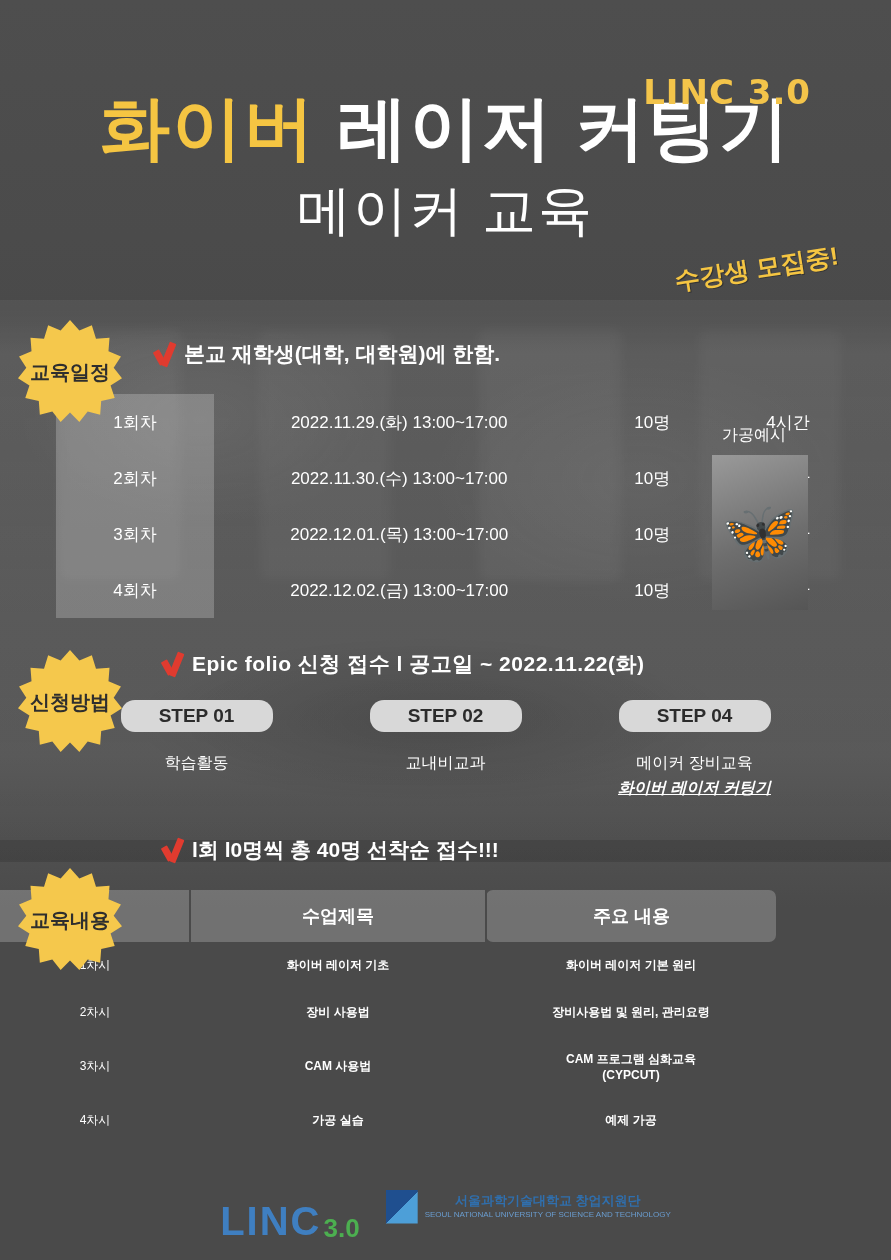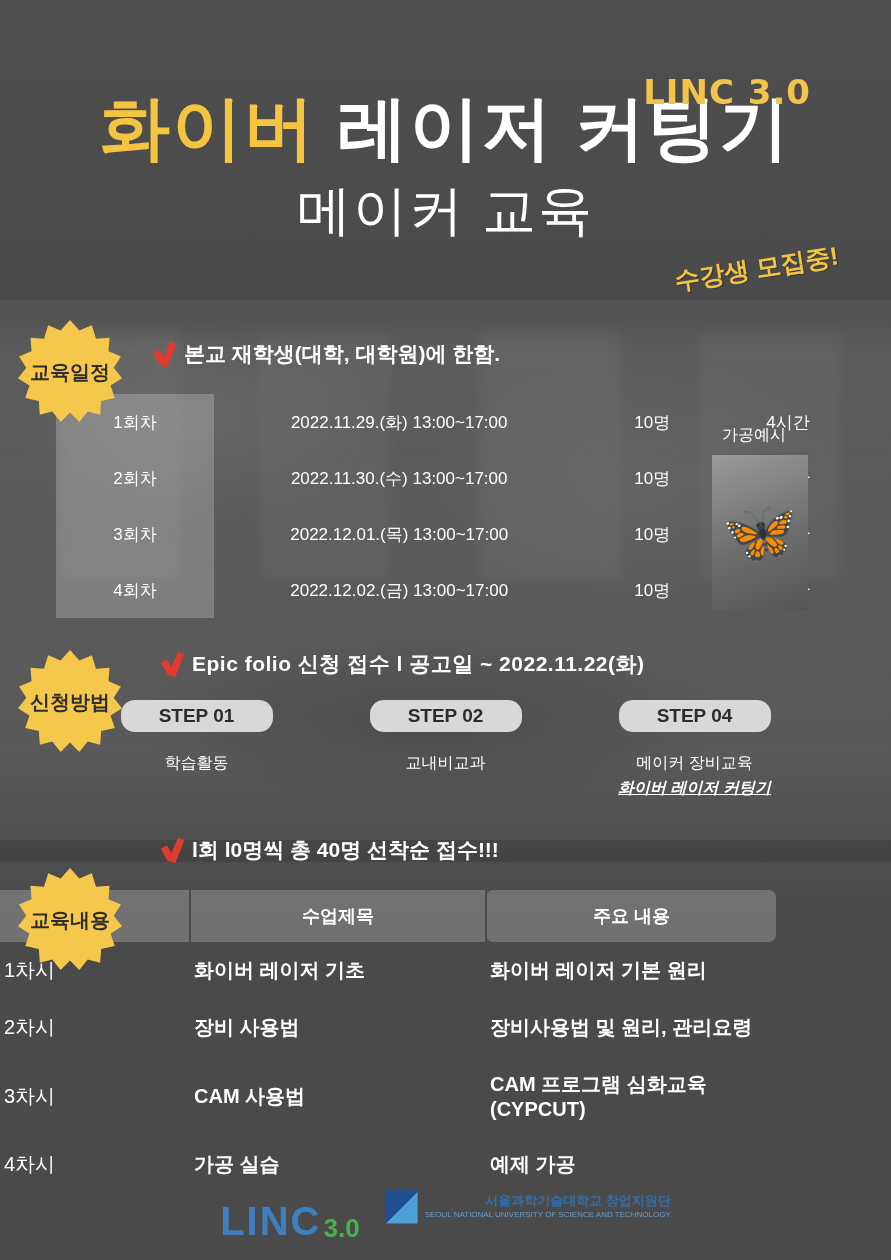"1차시" #content-table td { font-size: 20px -> 12px; text-align: left -> center }
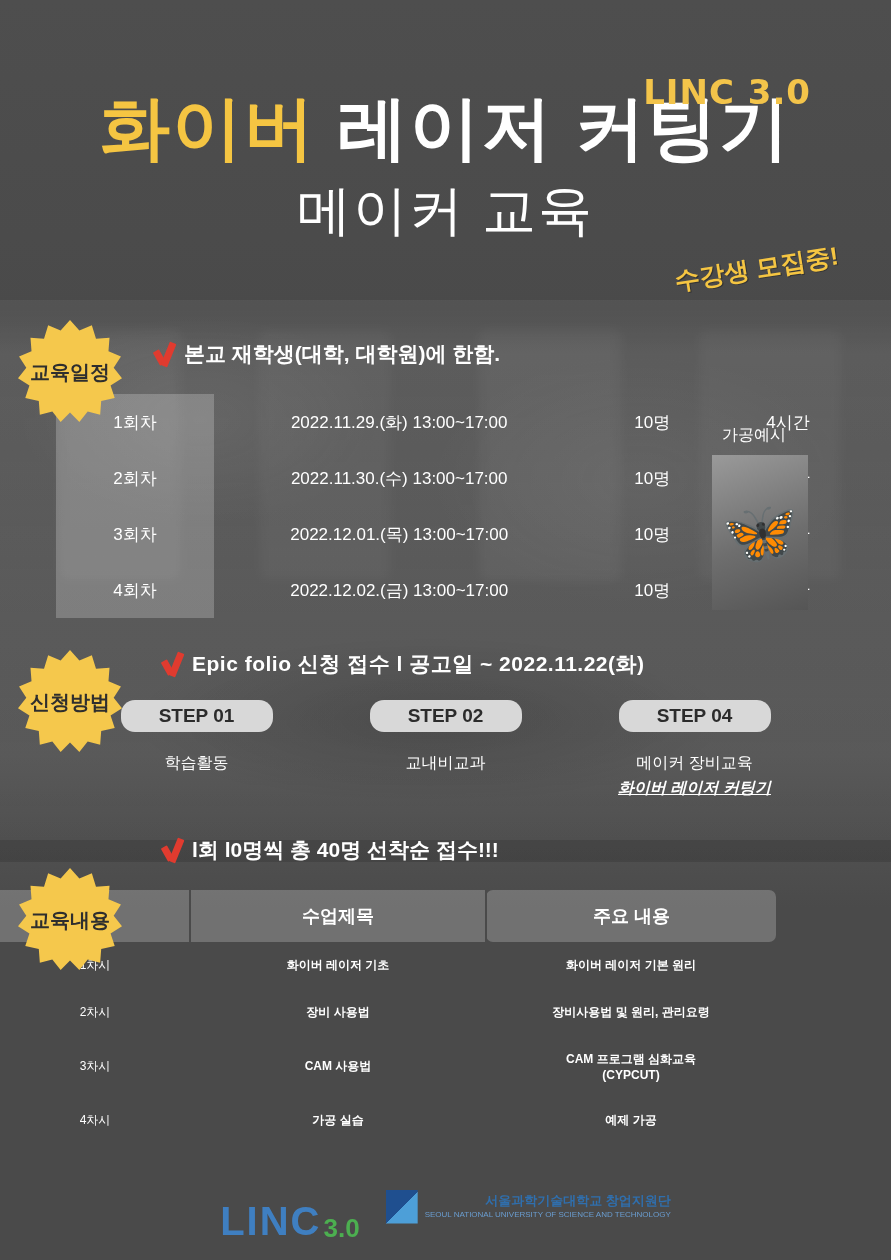"서울과학기술대학교 창업지원단" #univ-text { text-align: right -> center }
